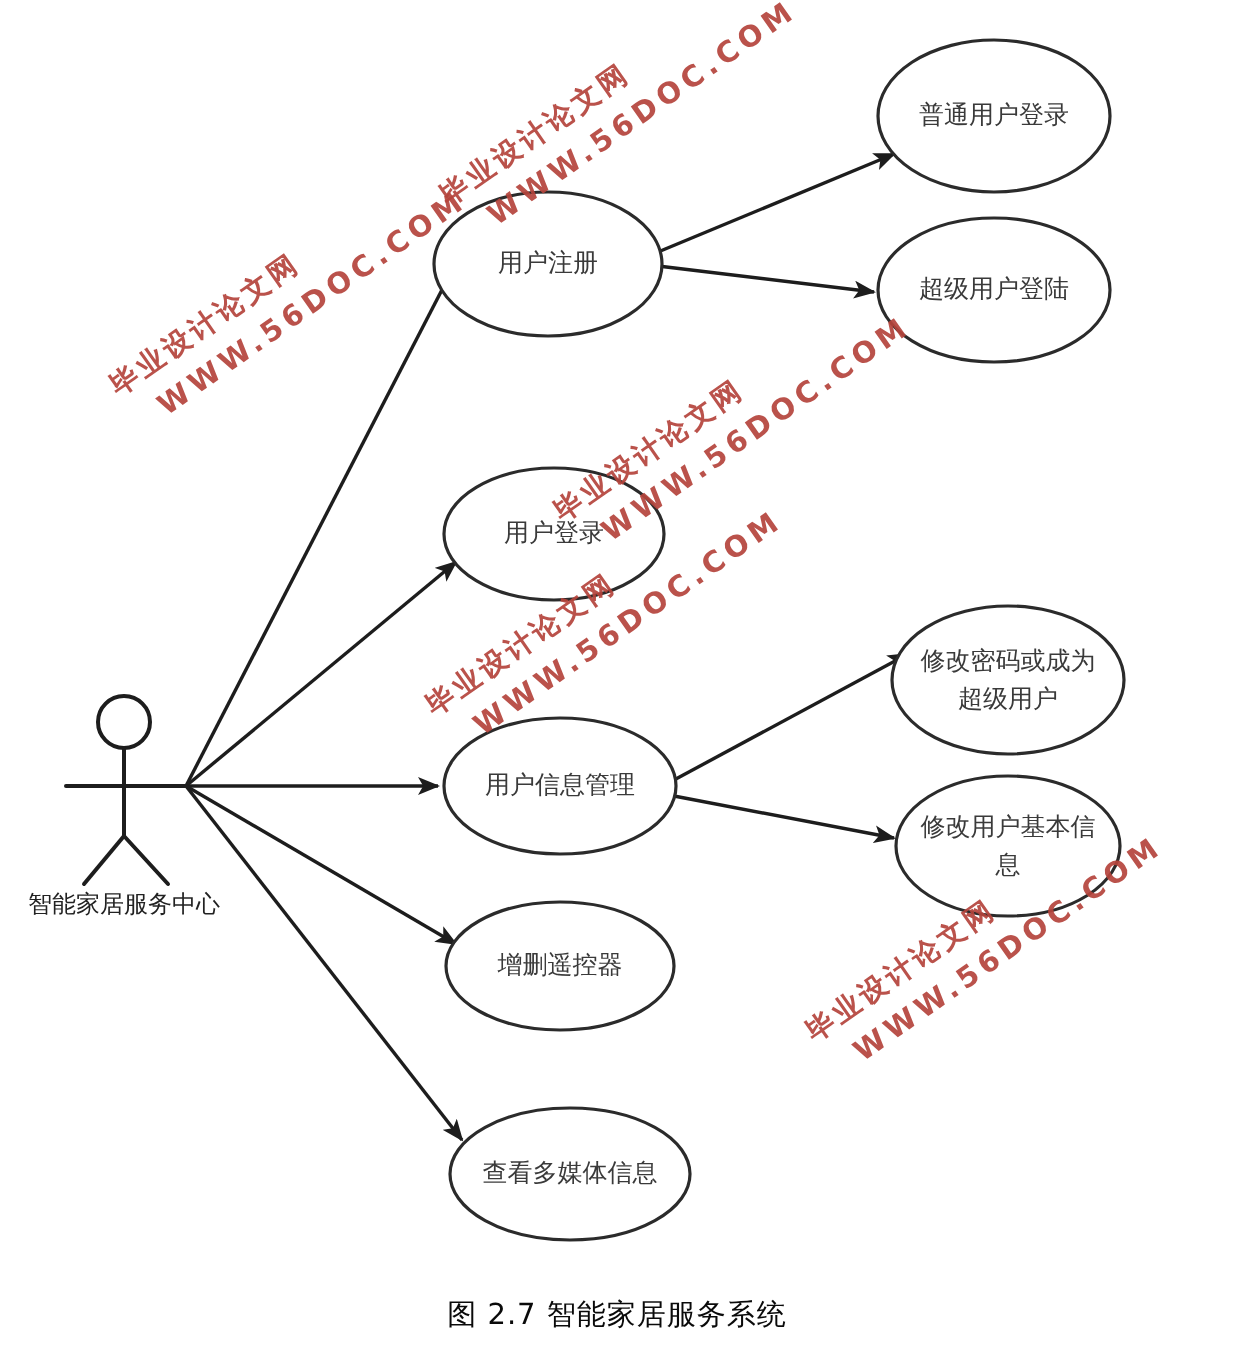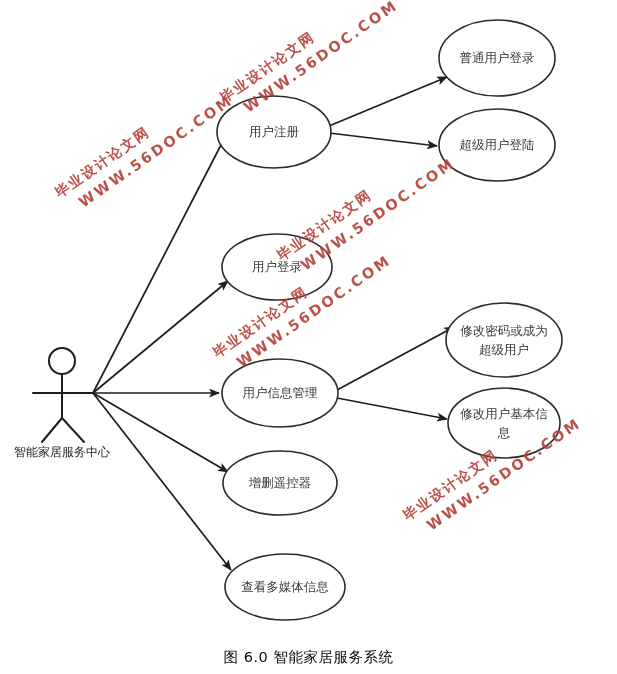"图 6.0 智能家居服务系统" div.caption { text: 6.0 -> 2.7 }
